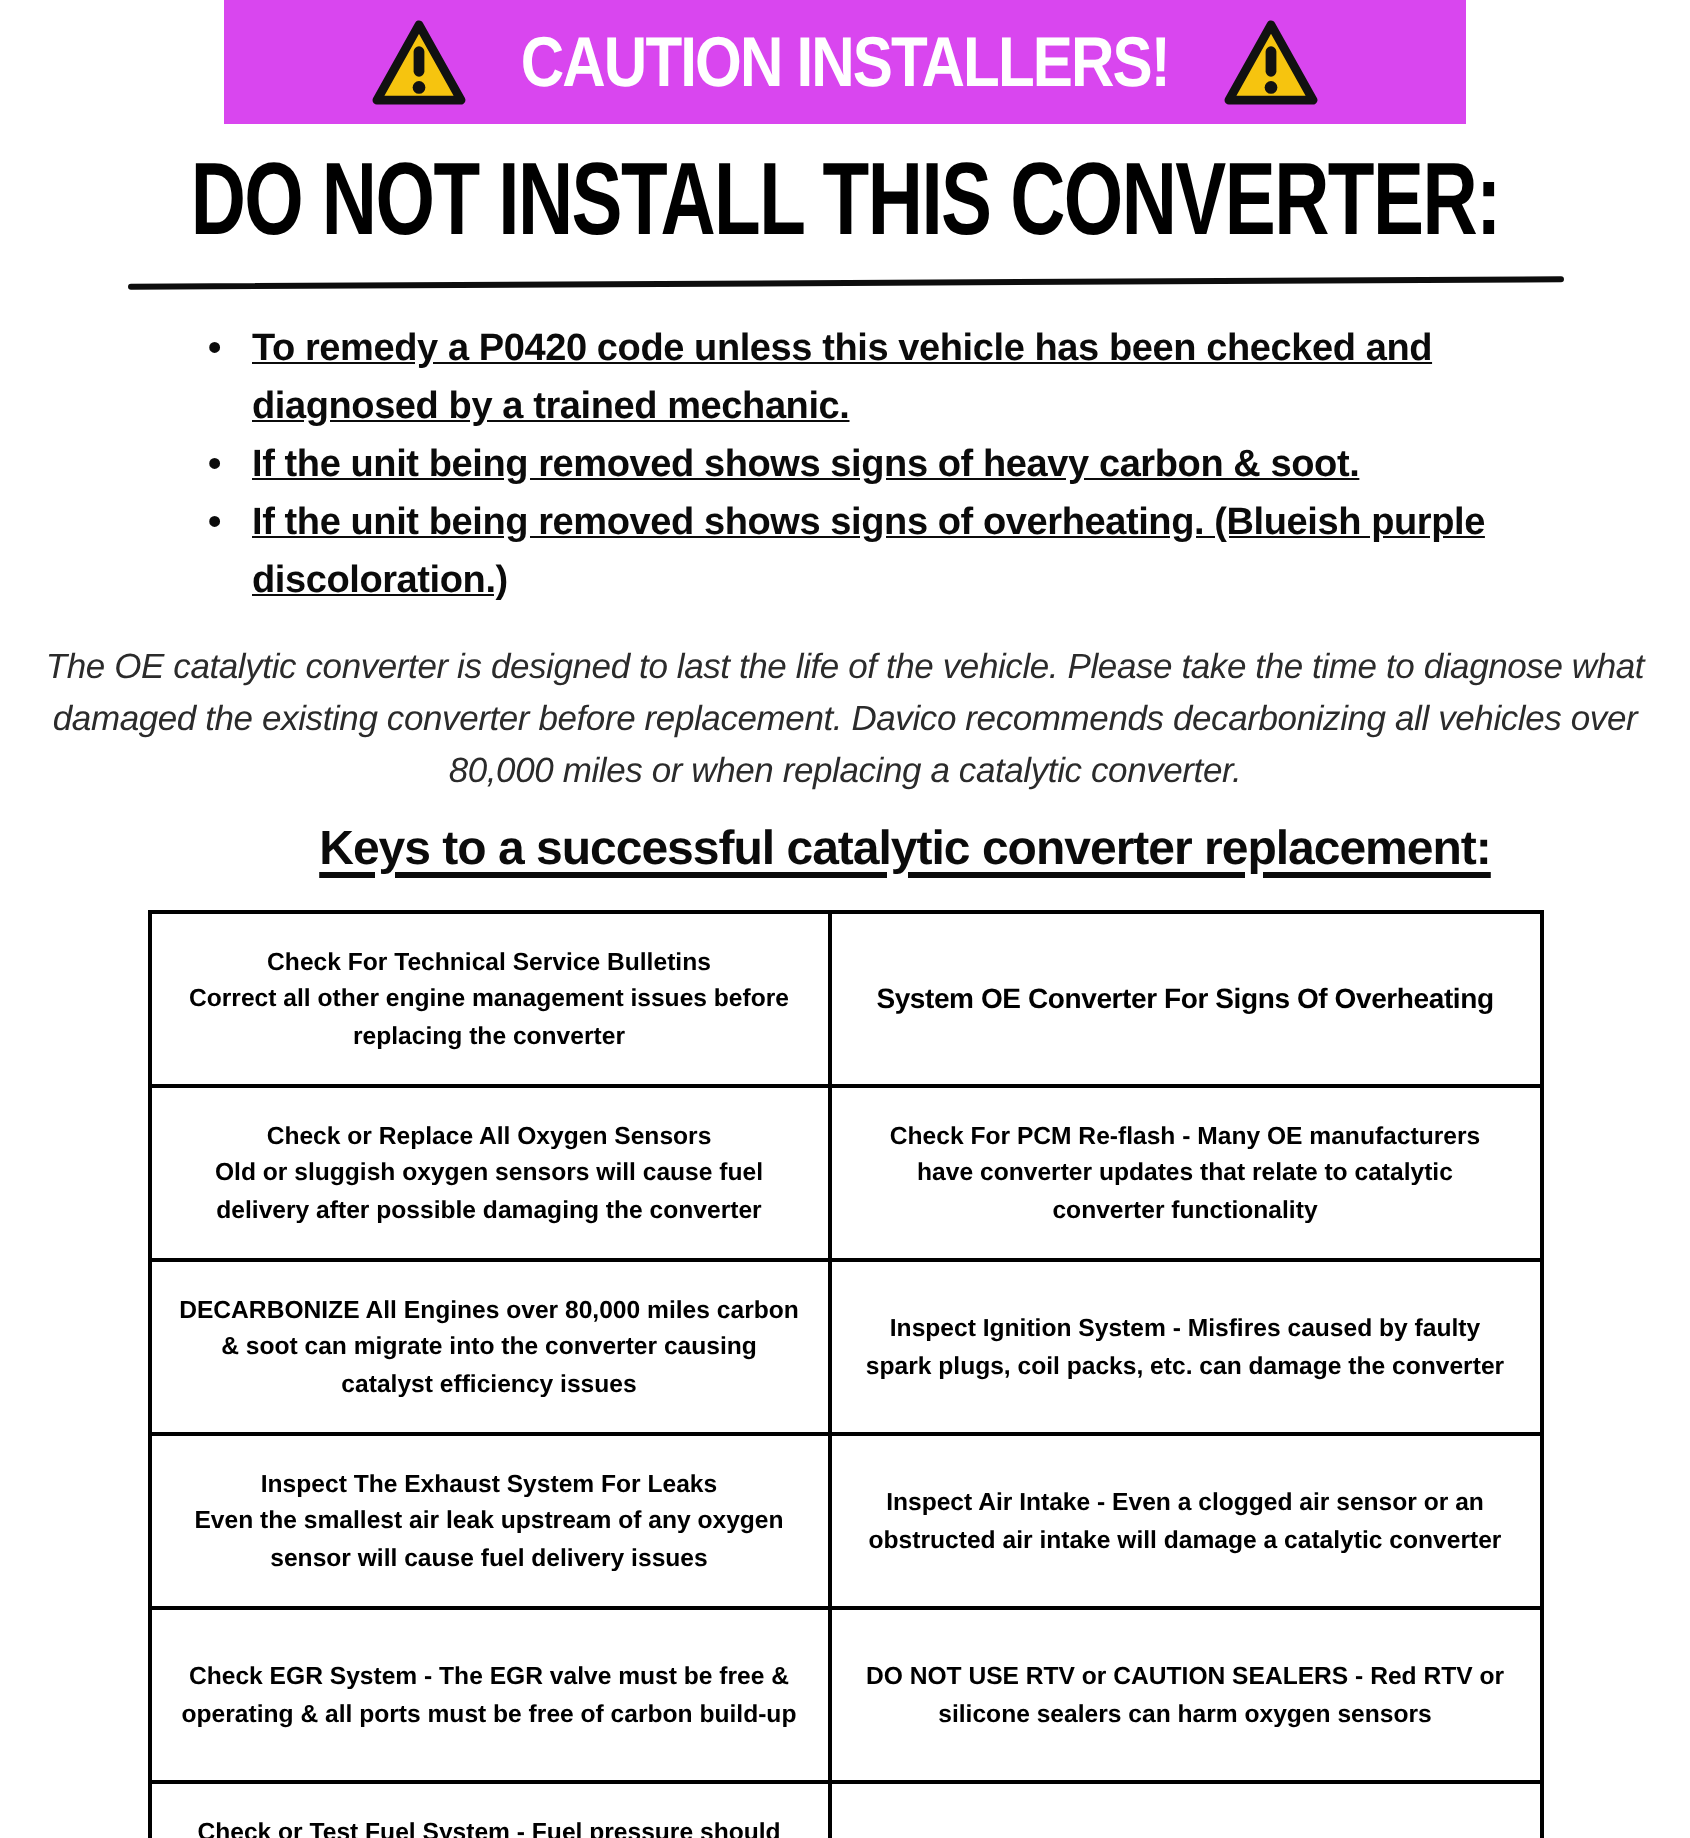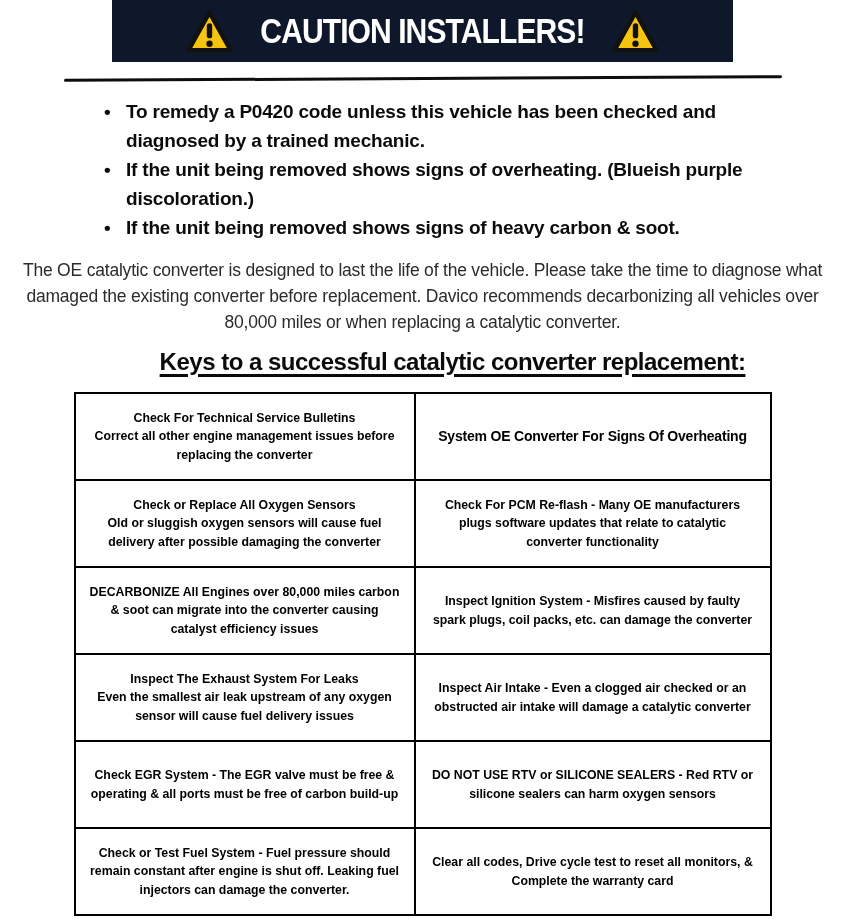"CAUTION INSTALLERS!" .banner { background: #0f172a -> #d946ef }
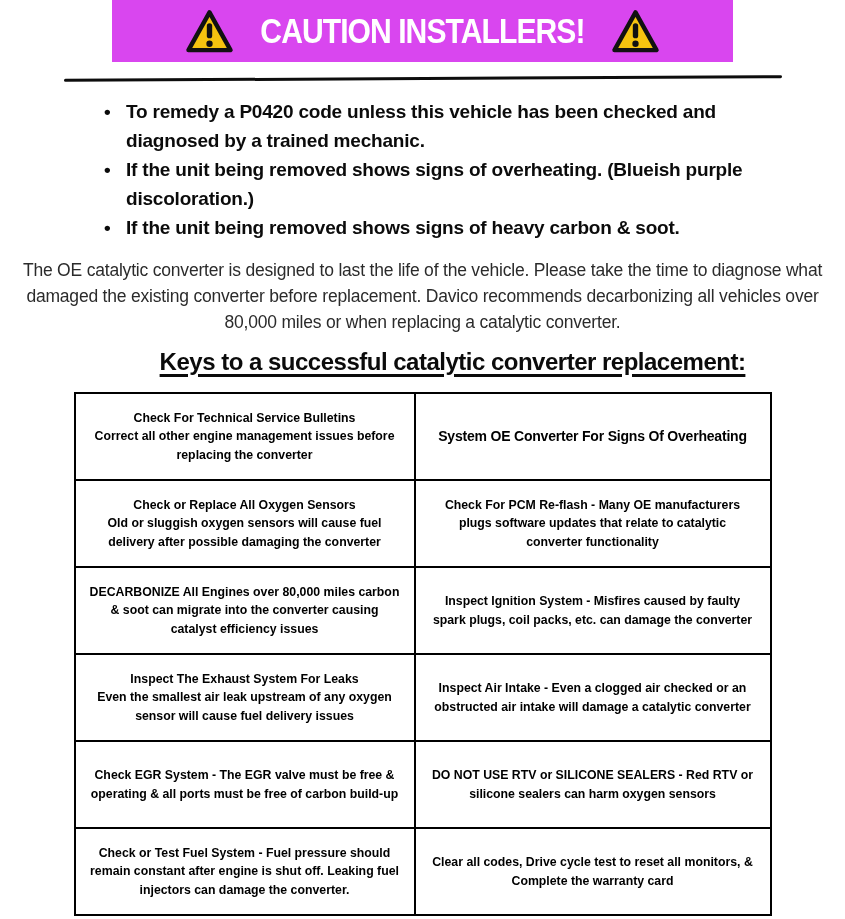"DO NOT INSTALL THIS CONVERTER:" h1.main-heading { html: none -> <h1><span>DO NOT INSTALL THIS CONVERTER:</span></h1> }
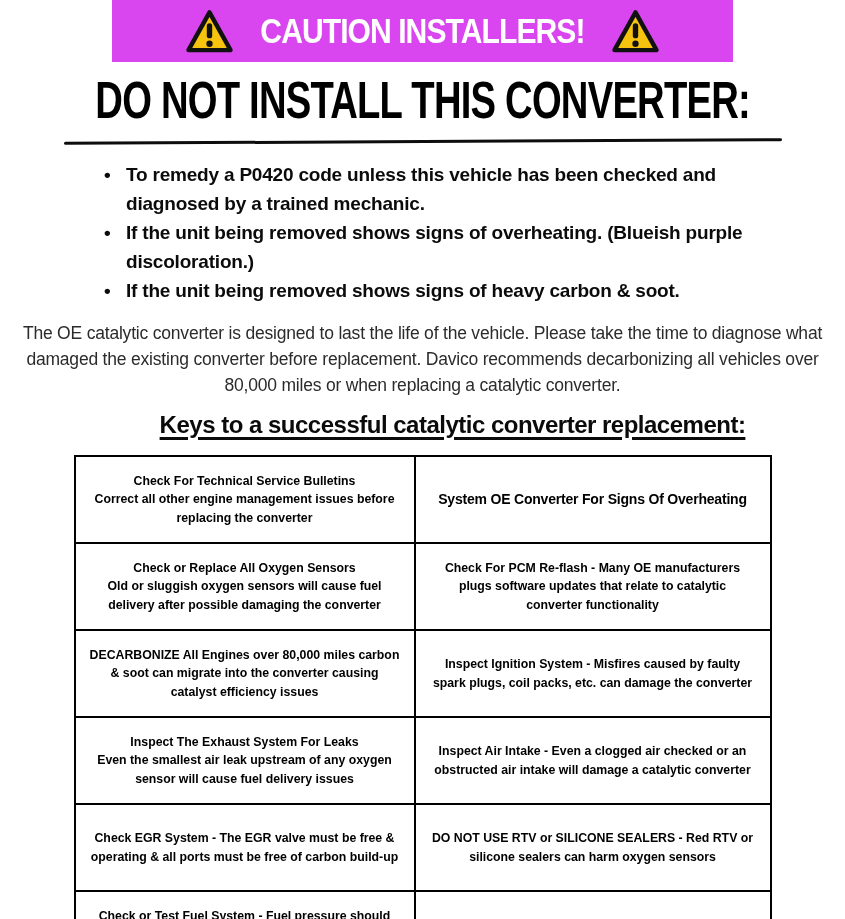"To remedy a P0420 code" .bullet-list li { text-decoration: none -> underline }
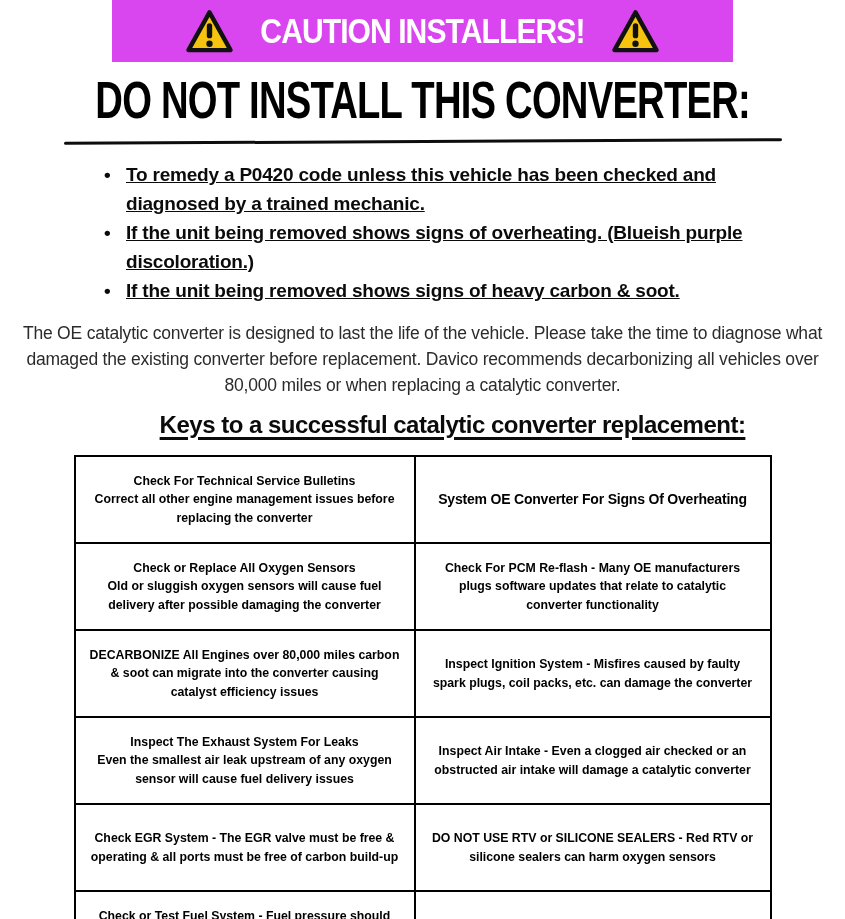"If the unit being removed" li { order: before "If the unit being removed shows signs of heavy" -> after "If the unit being removed shows signs of heavy" }
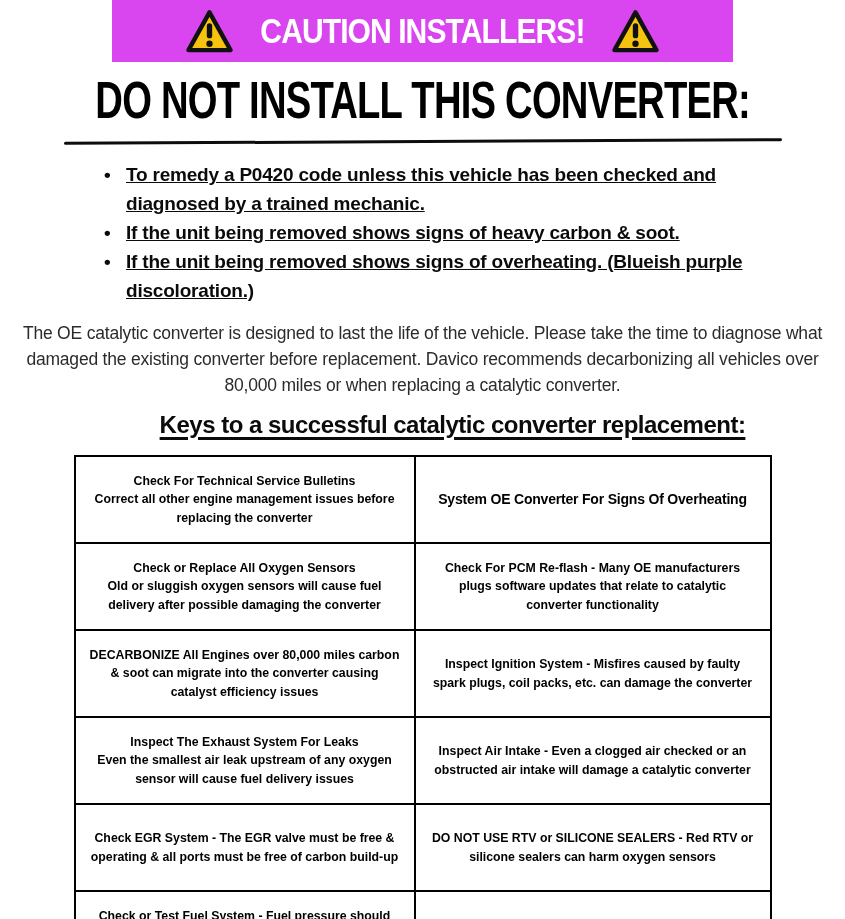"The OE catalytic converter is" .intro-paragraph { font-style: none -> italic }
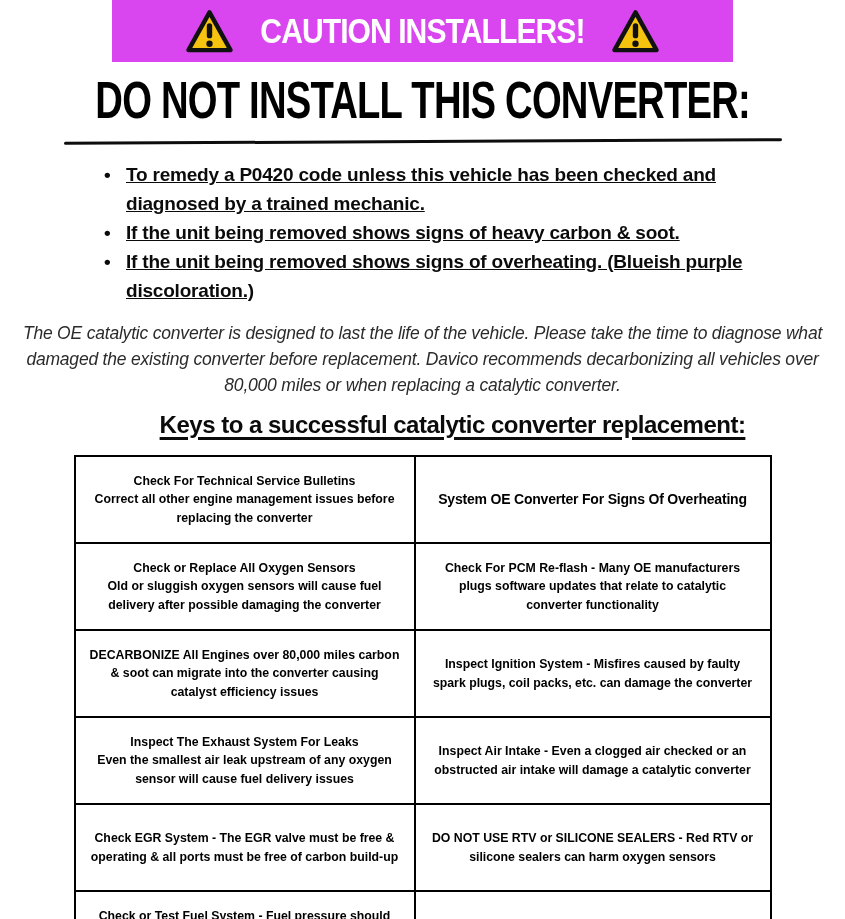"Check For PCM Re-flash -" td { text: plugs software -> have converter }
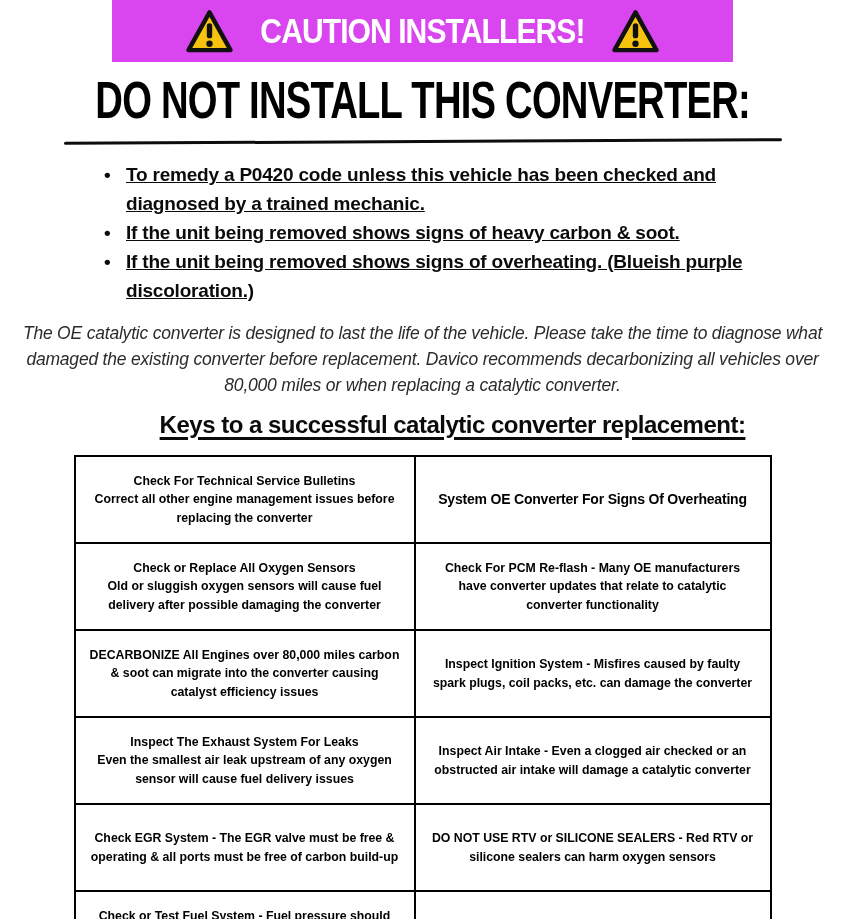"Inspect Air Intake - Even" td { text: checked -> sensor }
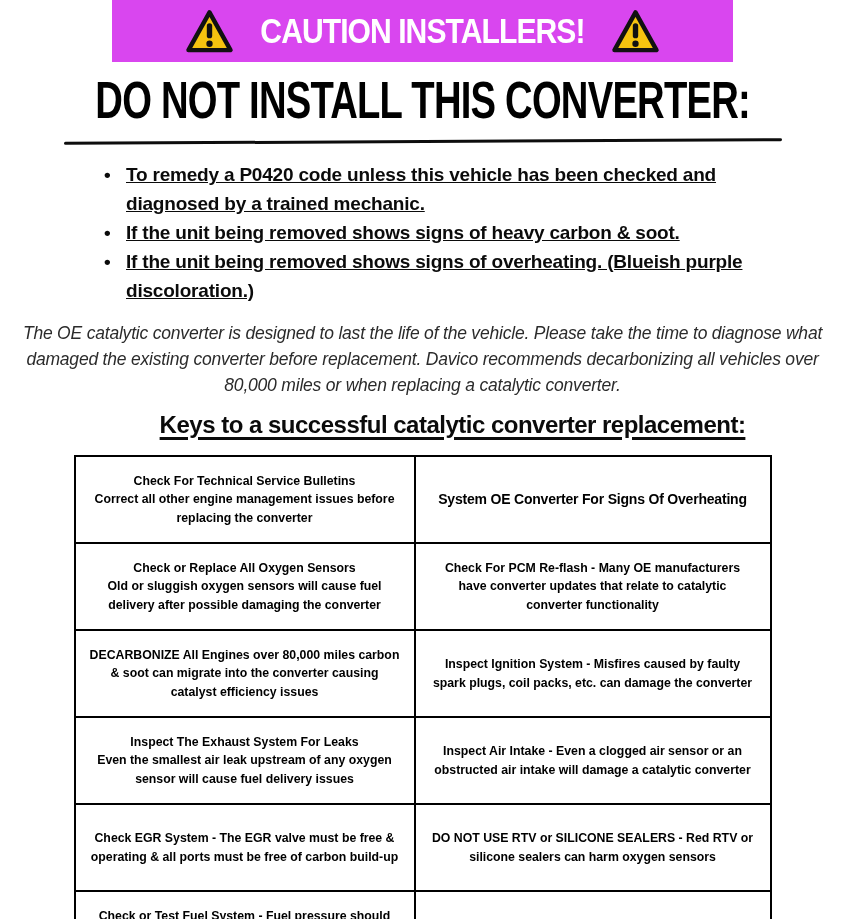"DO NOT USE RTV or" td { text: SILICONE -> CAUTION }
